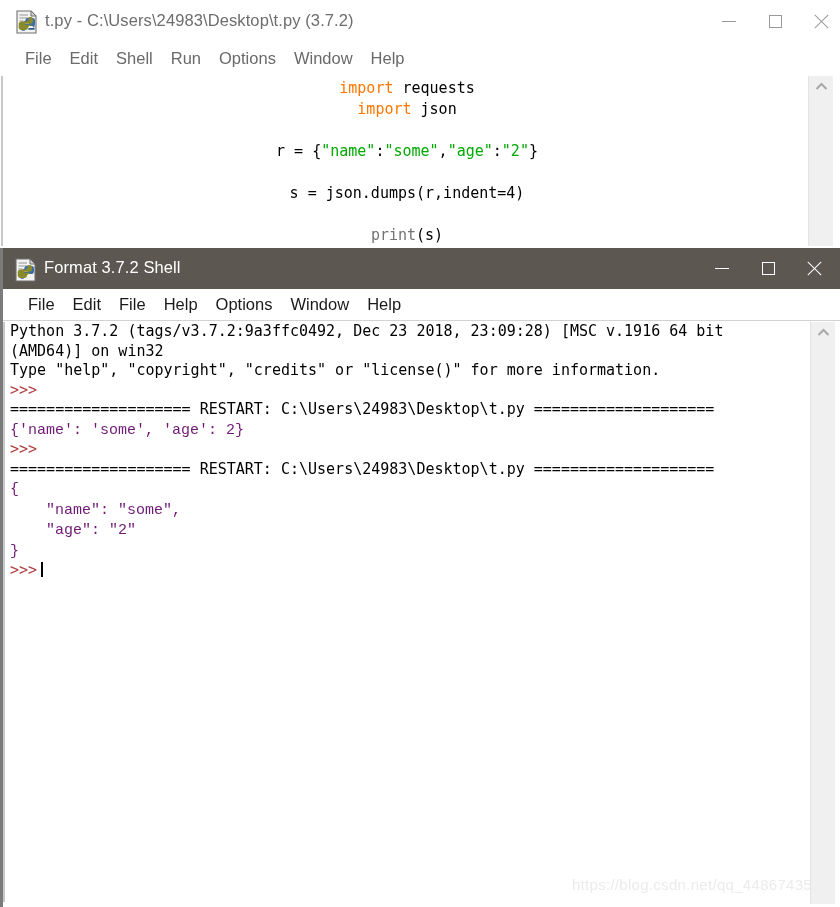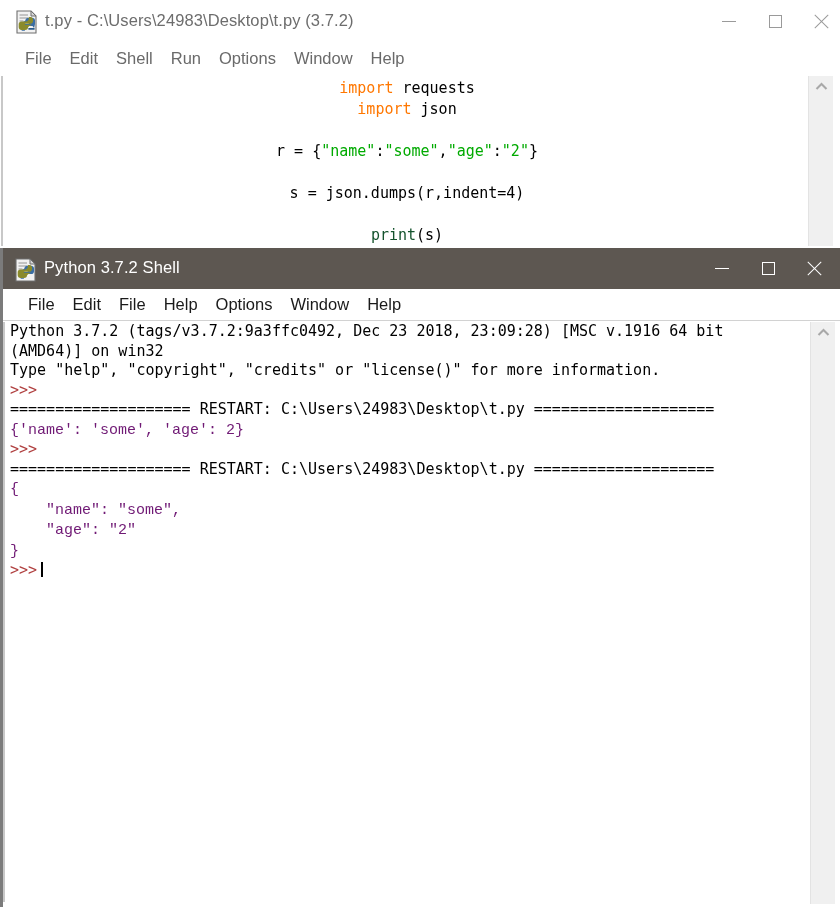"print" .tok-builtin { color: #14532d -> #737373 }
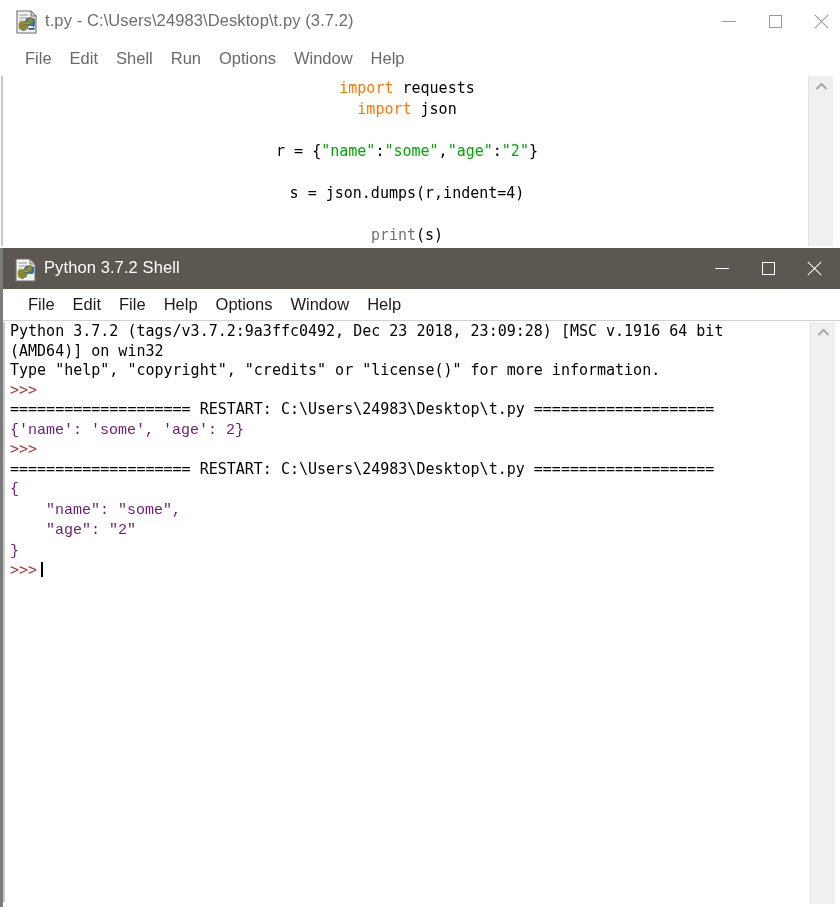"Python 3.7.2 Shell" span.title-text { text: Python -> Format }
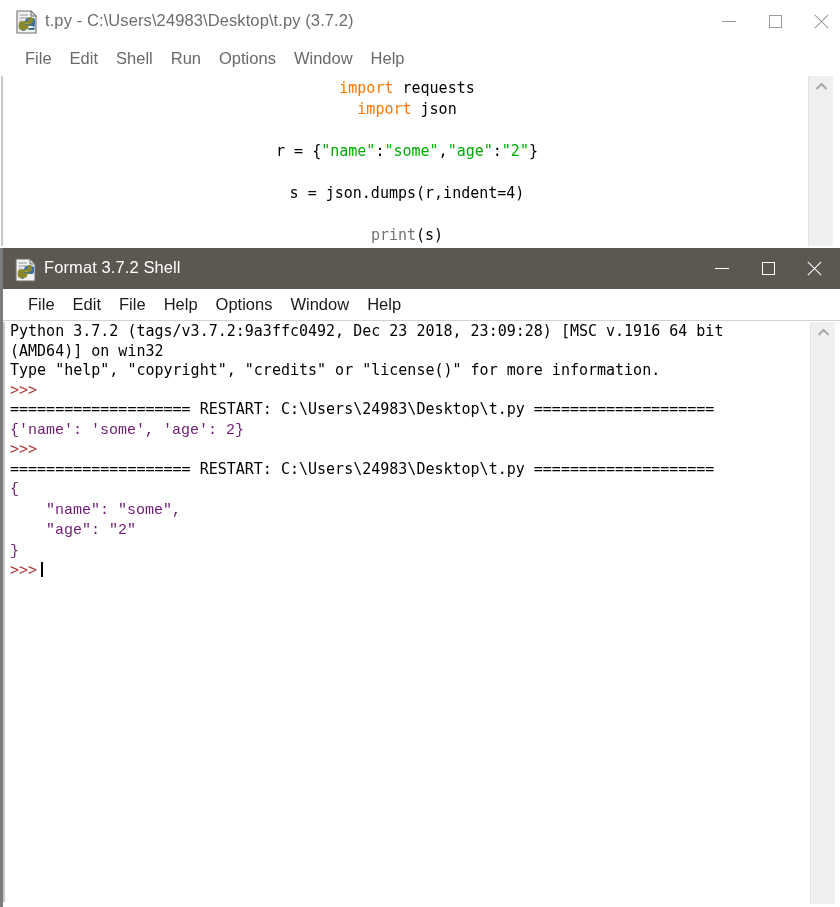"https://blog.csdn.net/qq_44867435" div { html: none -> <div>https://blog.csdn.net/qq_44867435</div> }
